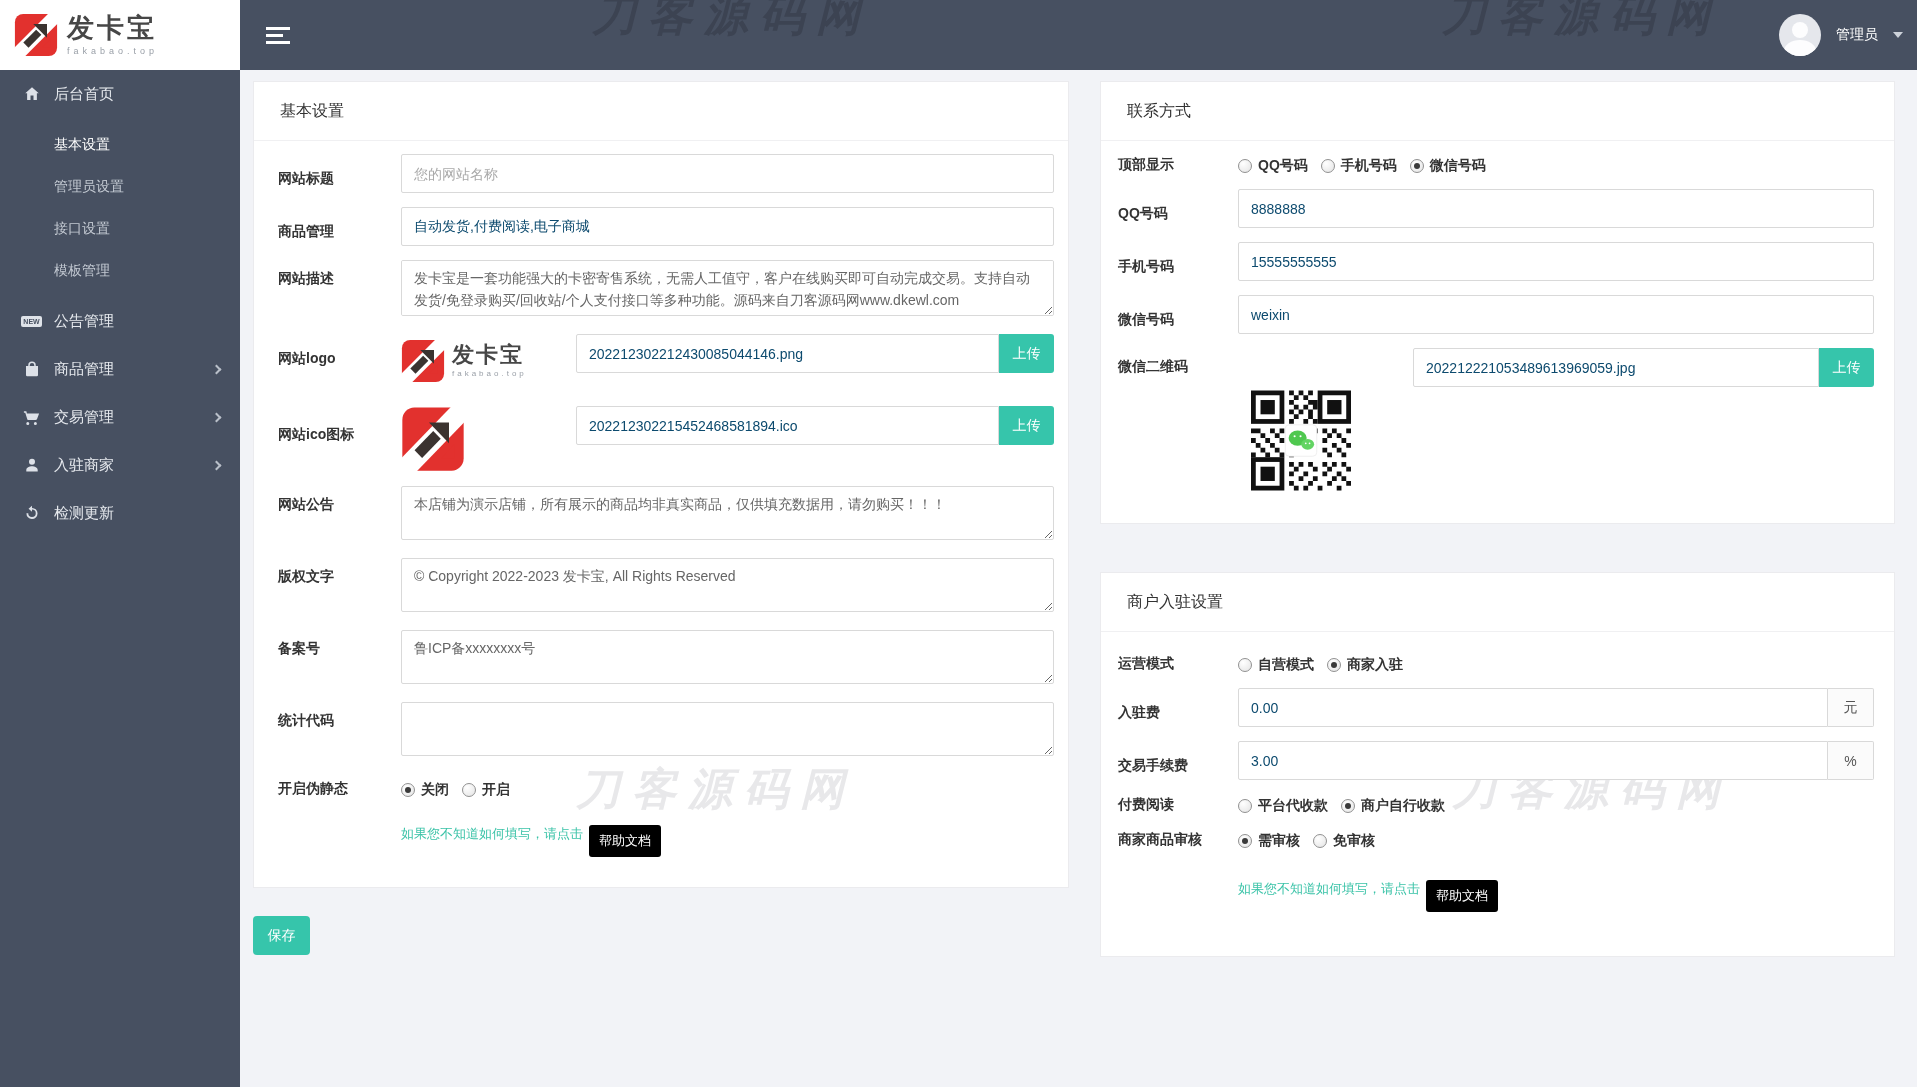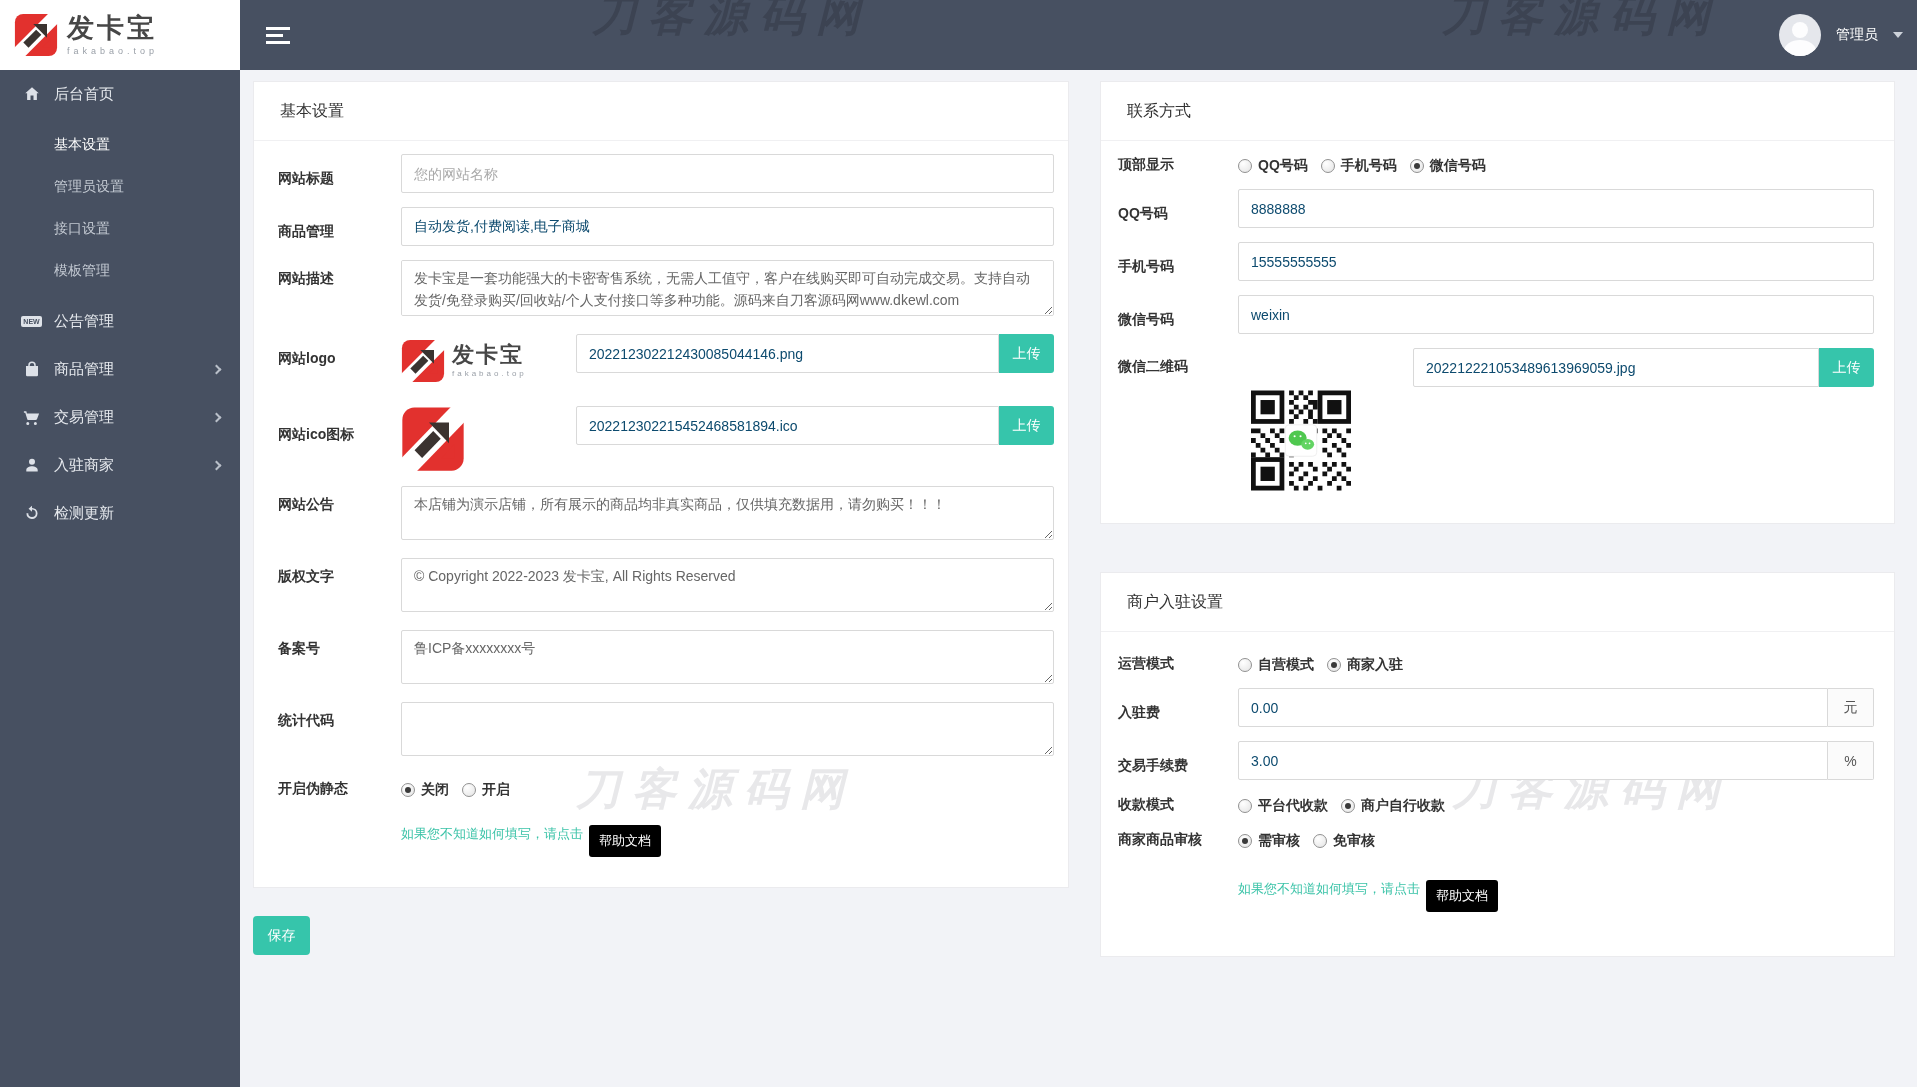"收款模式" div.f-label { text: 收款模式 -> 付费阅读 }
